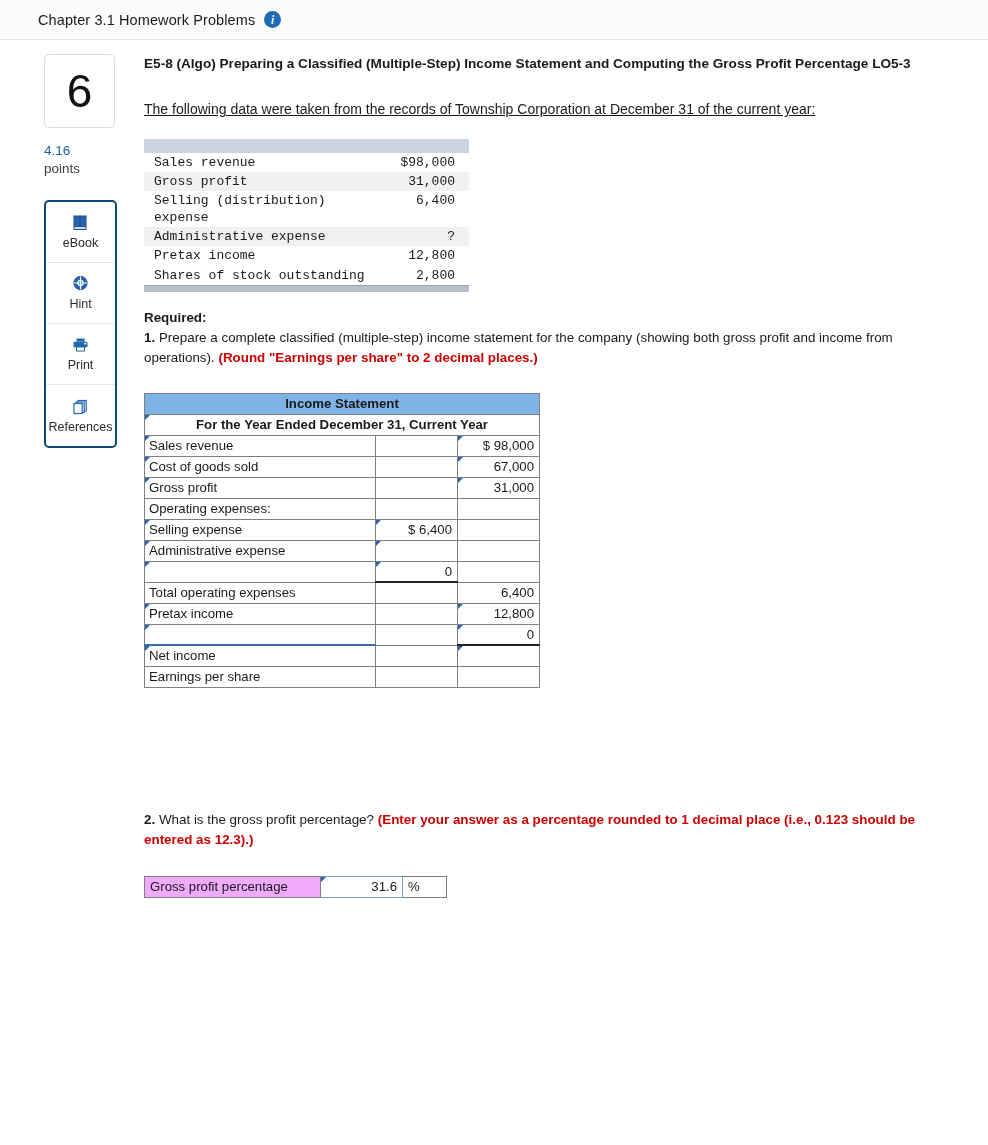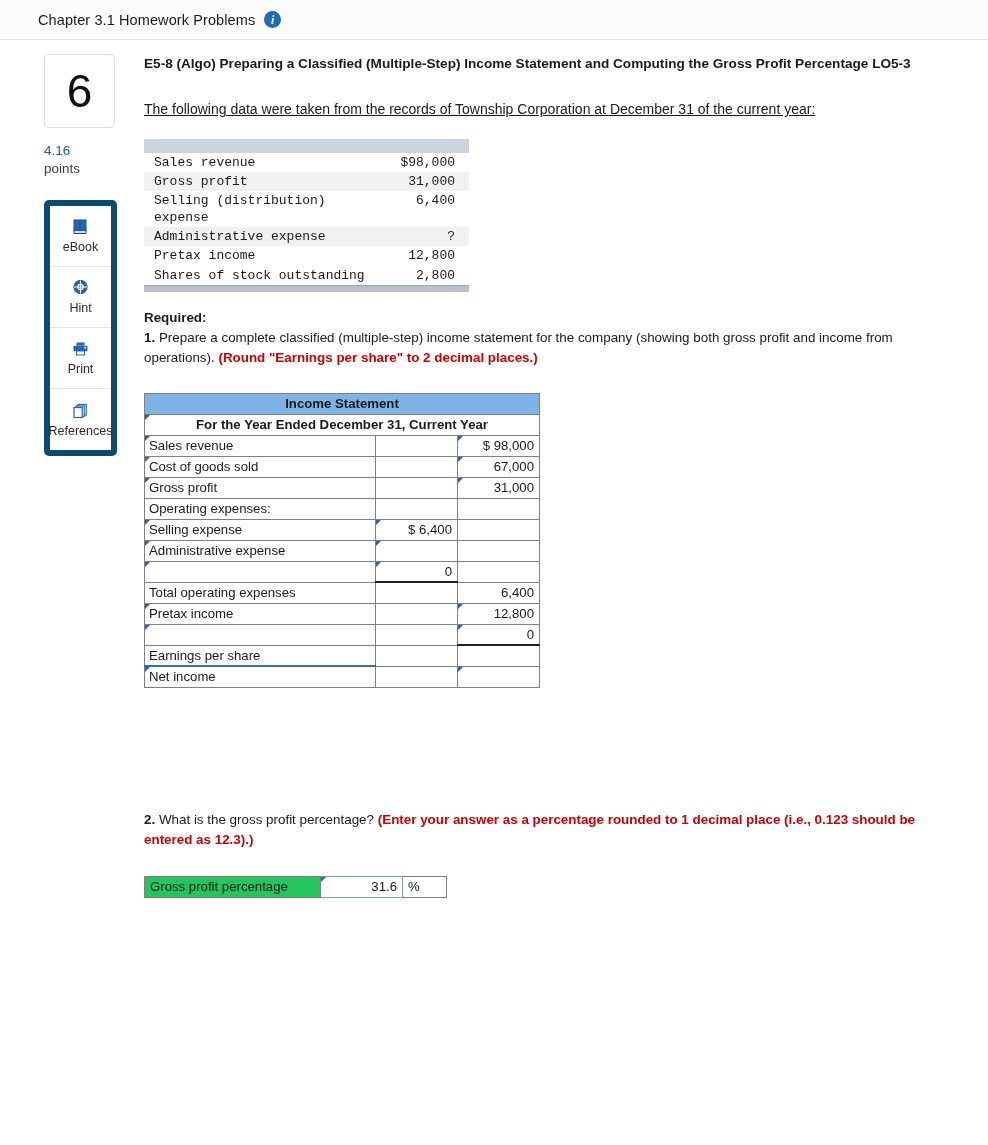"eBook" .toolbox { border: 6px solid #0c4a6e -> 2px solid #0c4a6e }
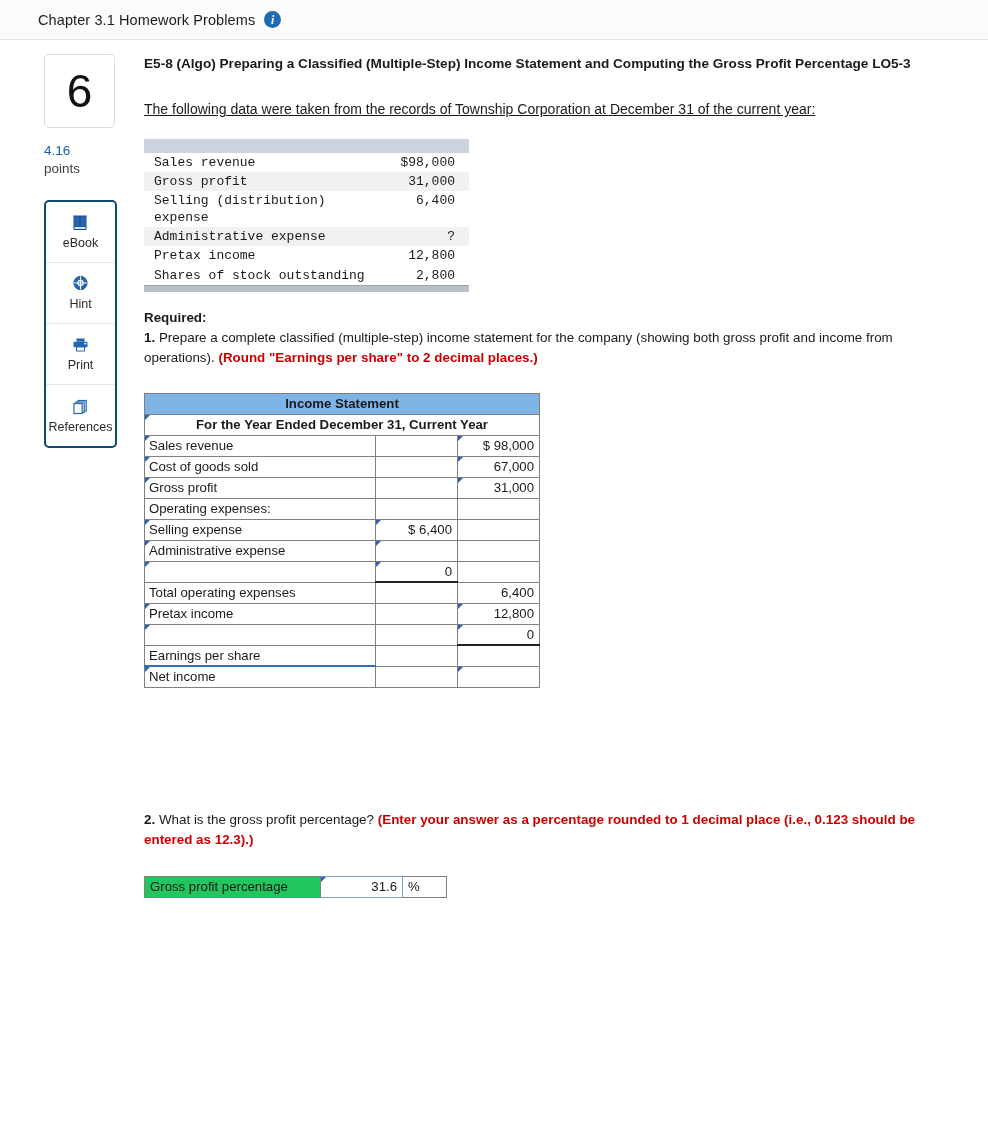"Earnings per share" tr { order: before "Net income" -> after "Net income" }
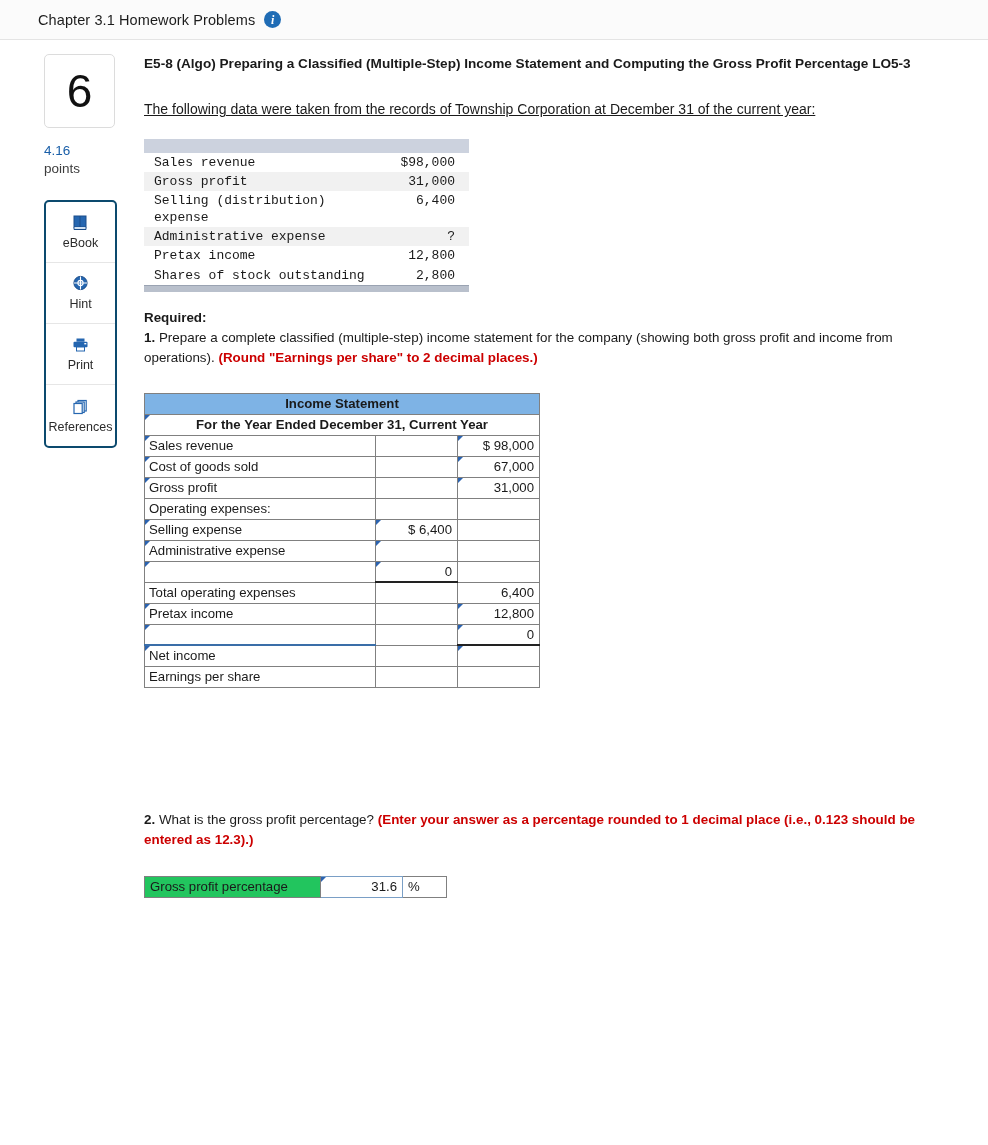"Gross profit percentage" .gpp .lbl { background: #22c55e -> #f0abfc }
